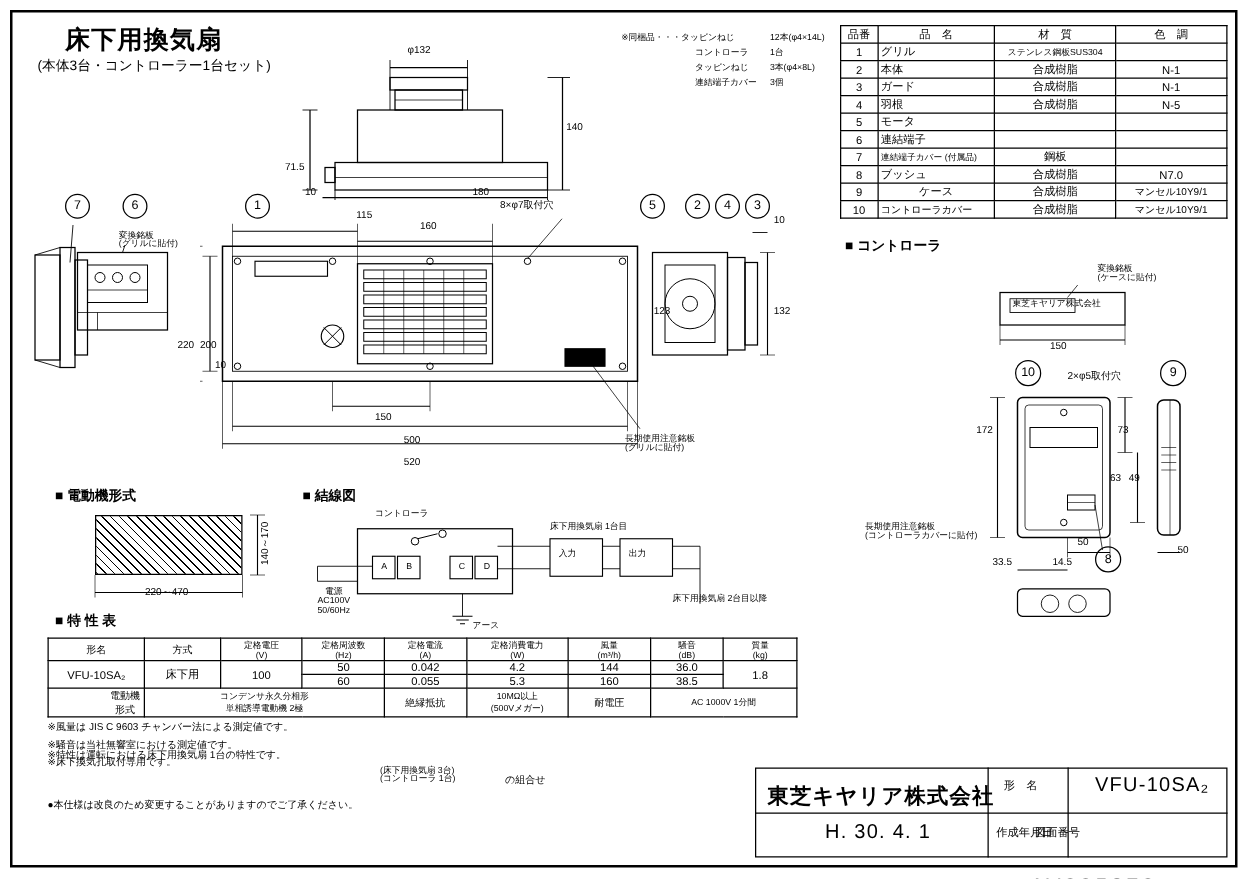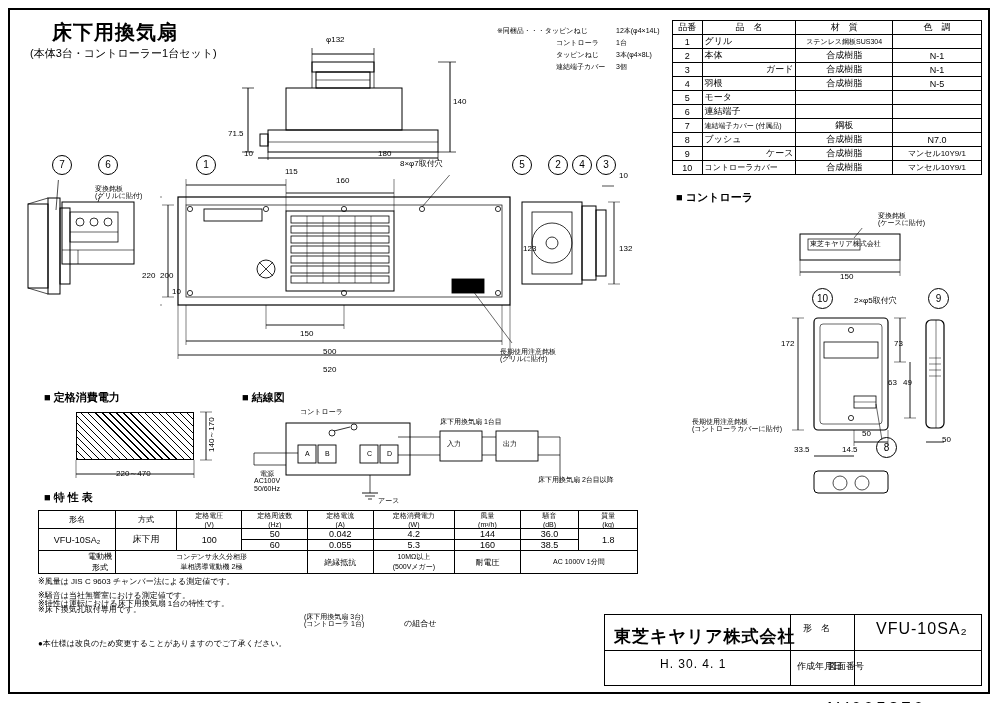"ガード" td { text-align: right -> left }
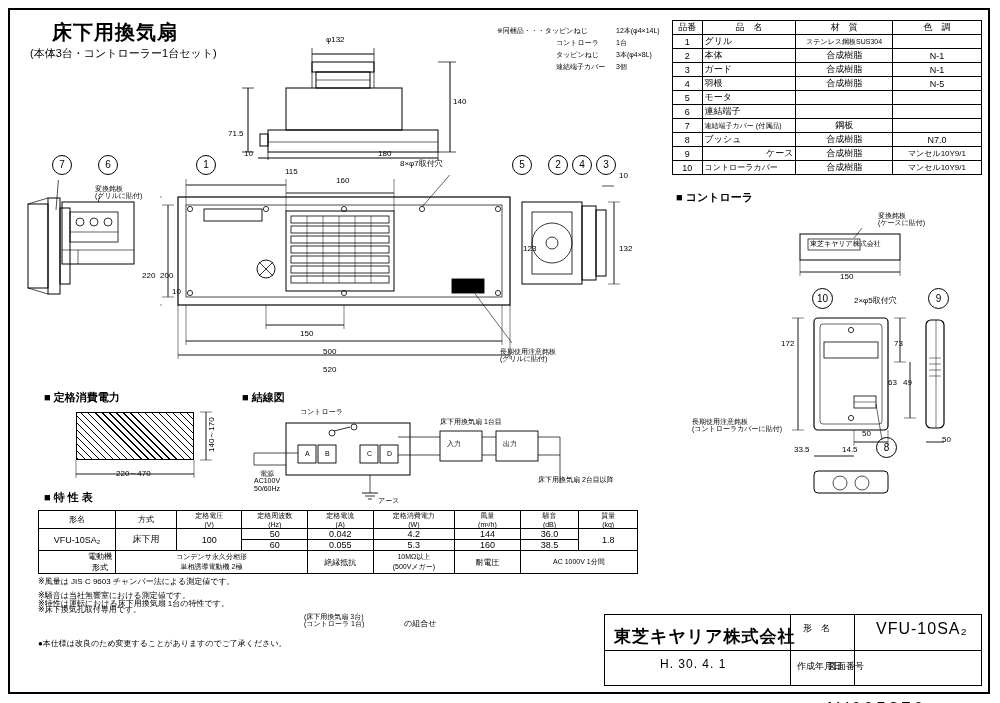"ケース" td { text-align: right -> center }
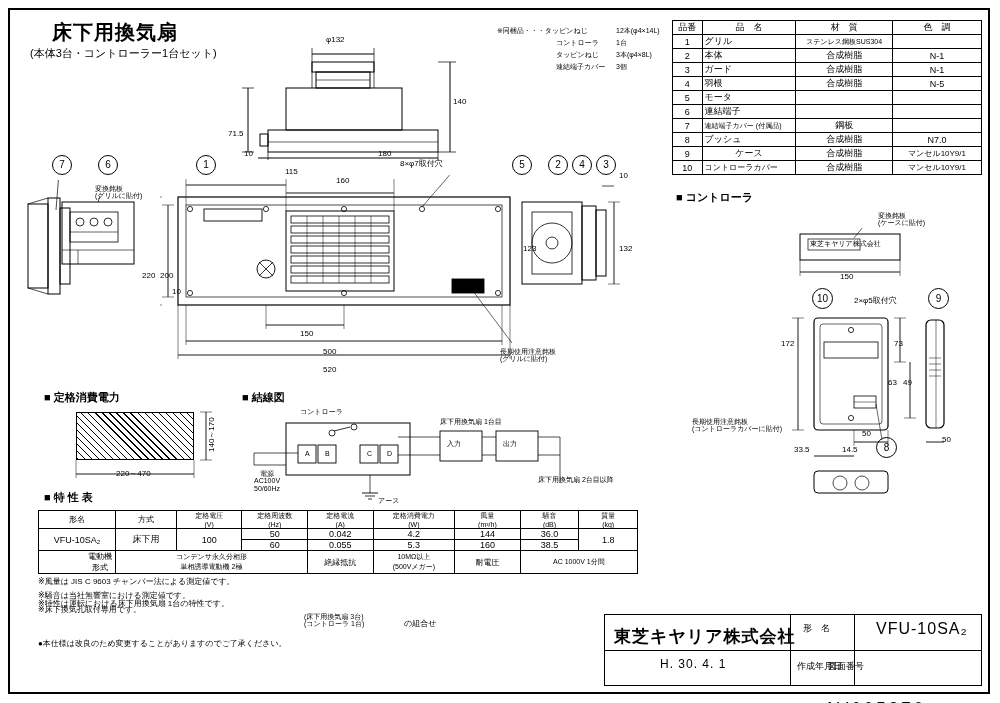"■ 定格消費電力" div.t { text: 定格消費電力 -> 電動機形式 }
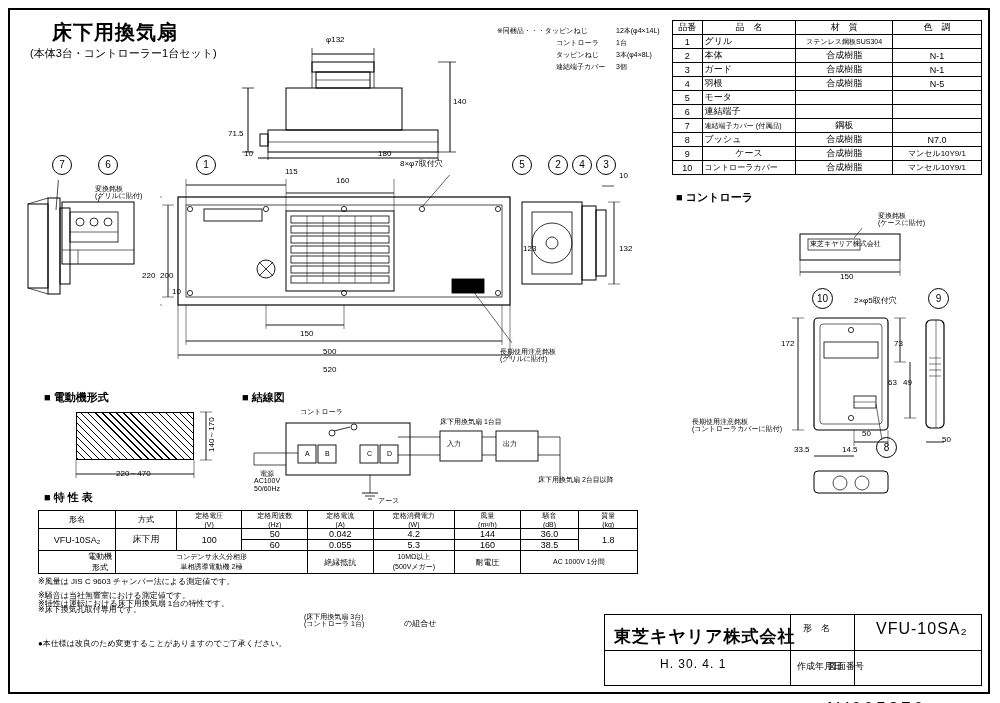"H. 30. 4. 1" div.t { font-size: 12px -> 16px }
